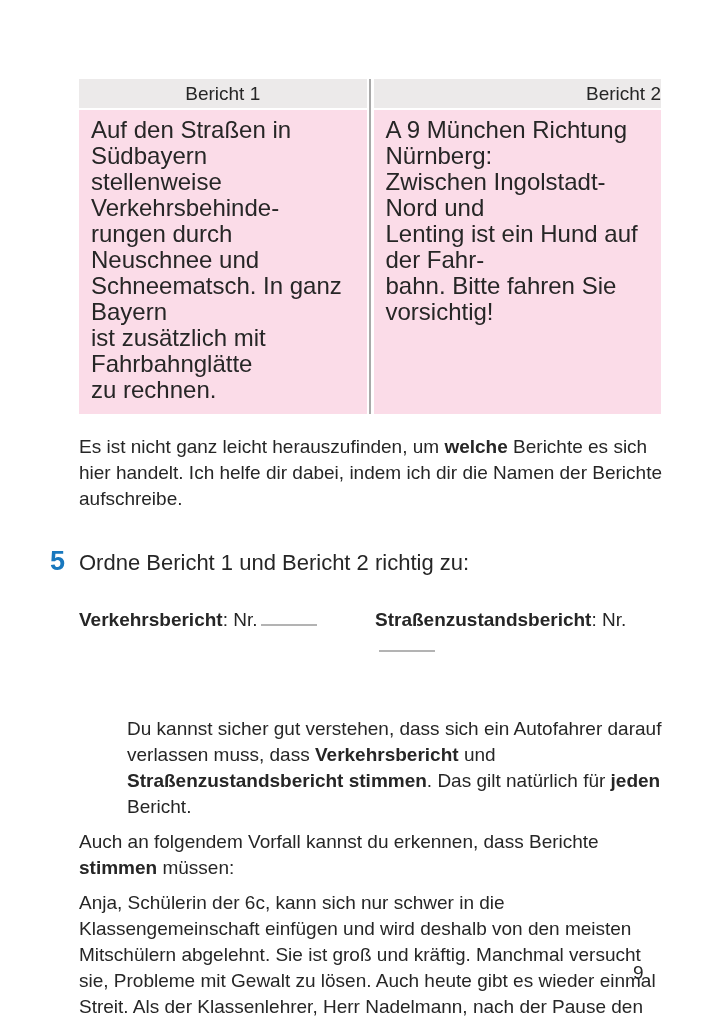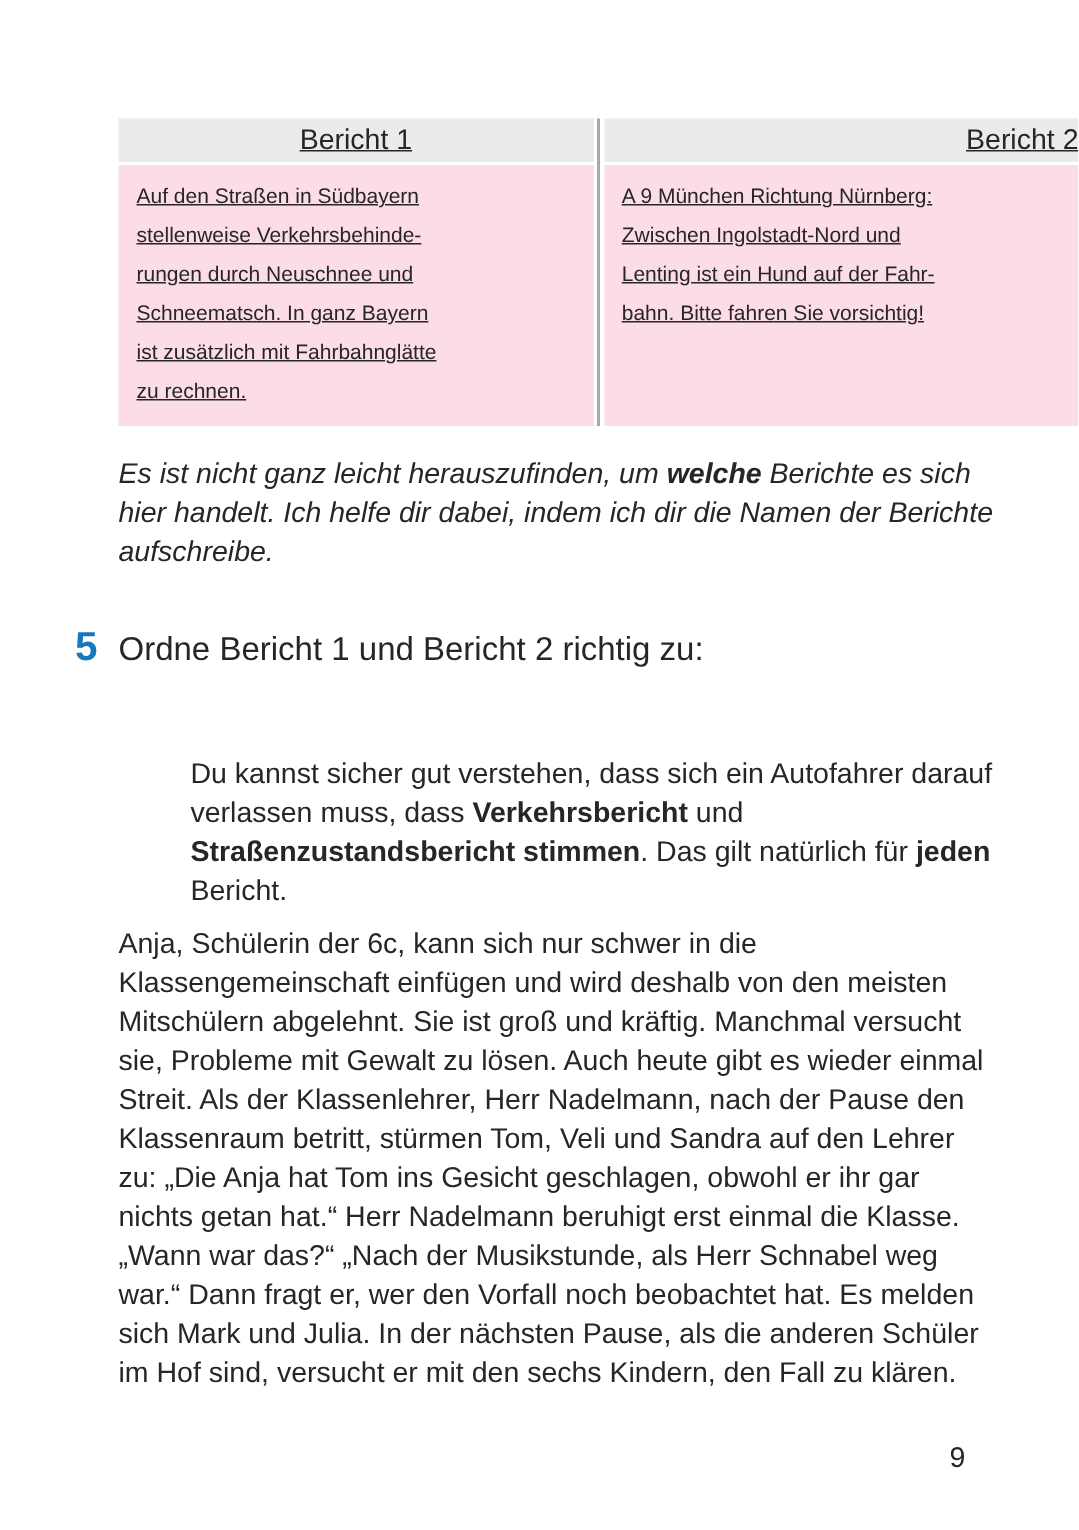"Bericht 1" .btable { text-decoration: underline -> none; width: 640px -> 582px }
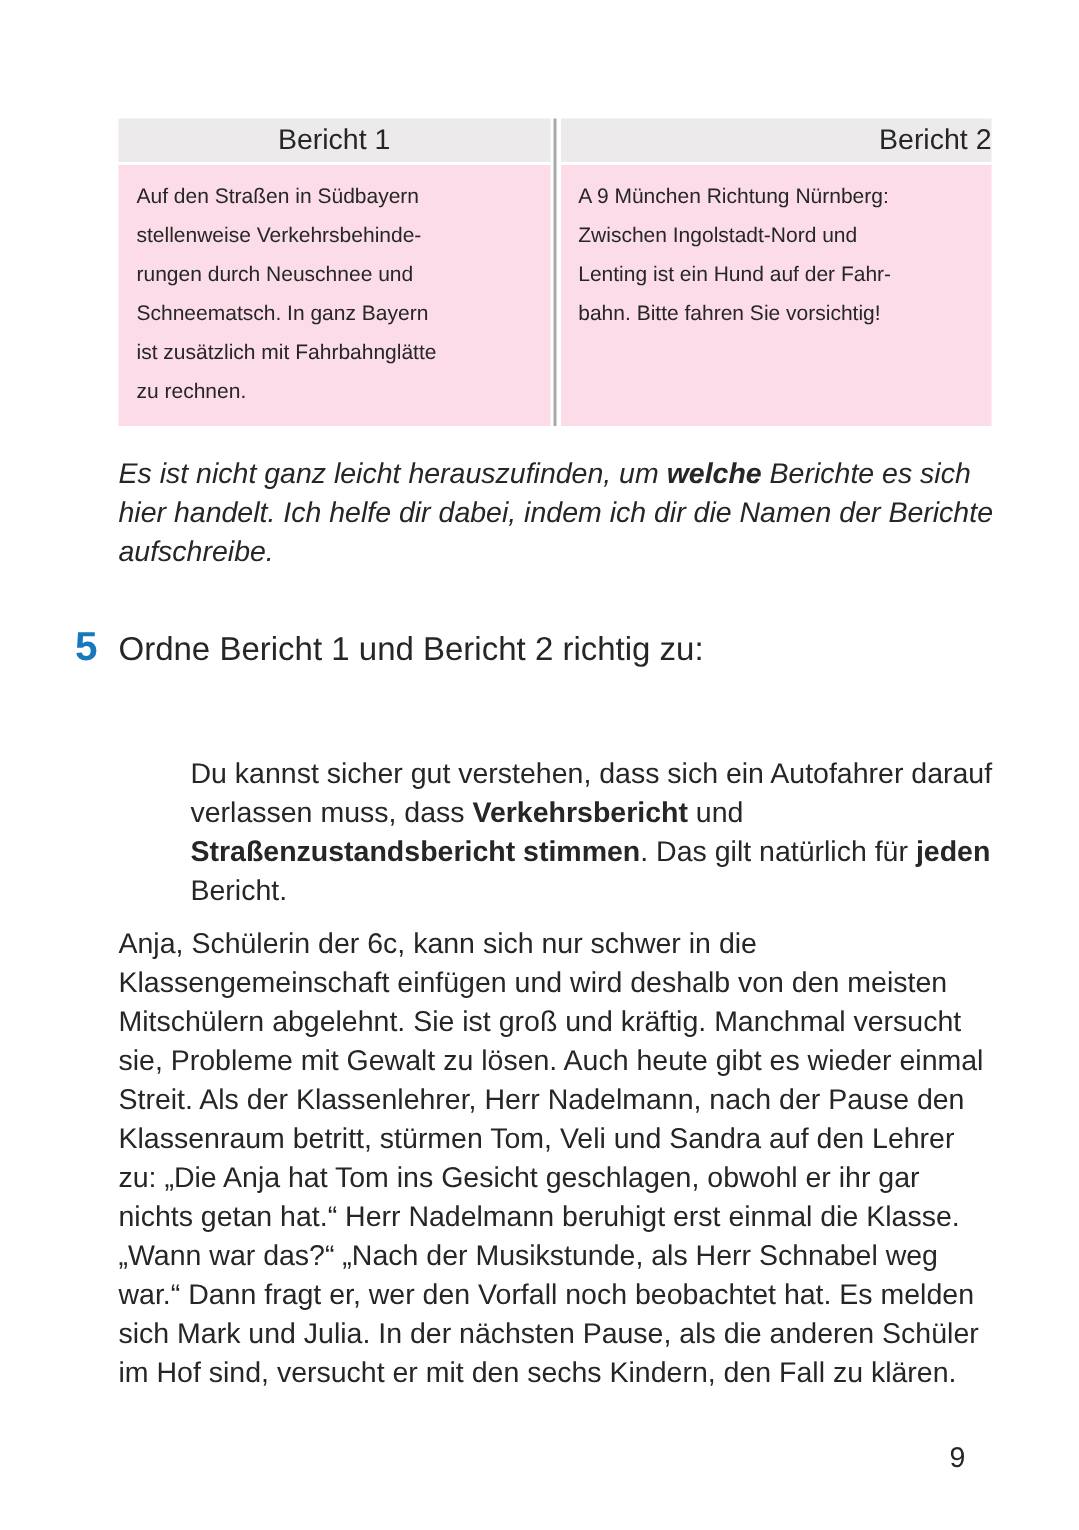"Auf den Straßen in Südbayern" .td { font-size: 14px -> 24px }
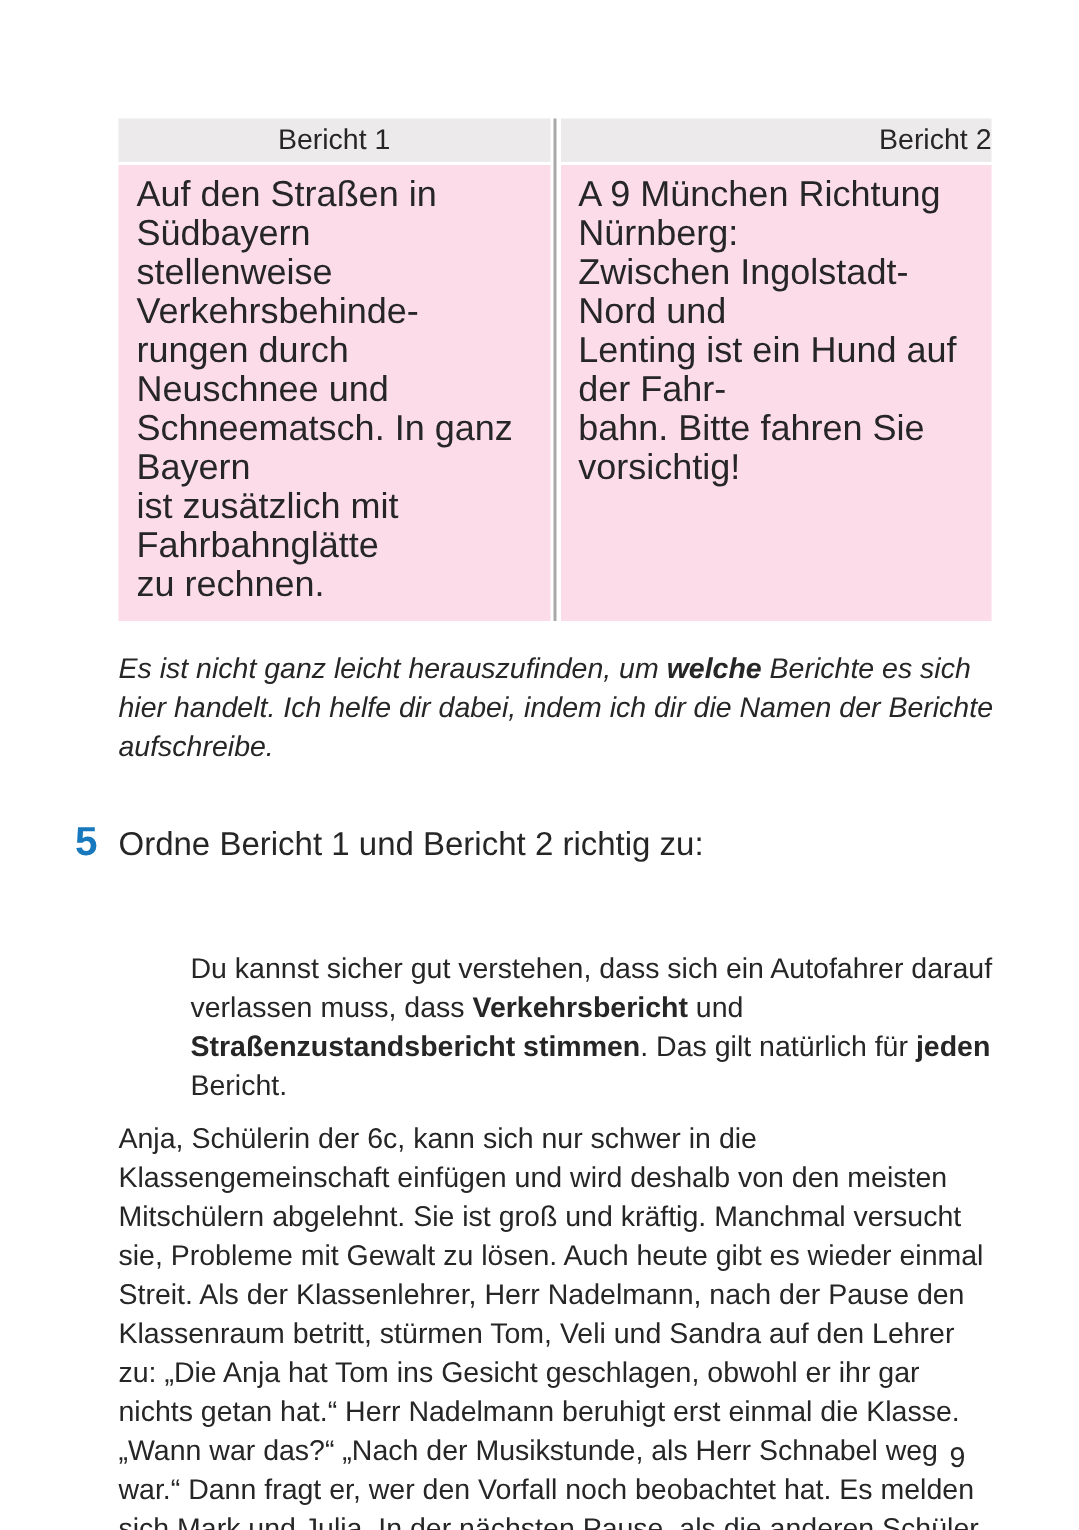"Es ist nicht ganz leicht" .p-intro { font-style: italic -> none }
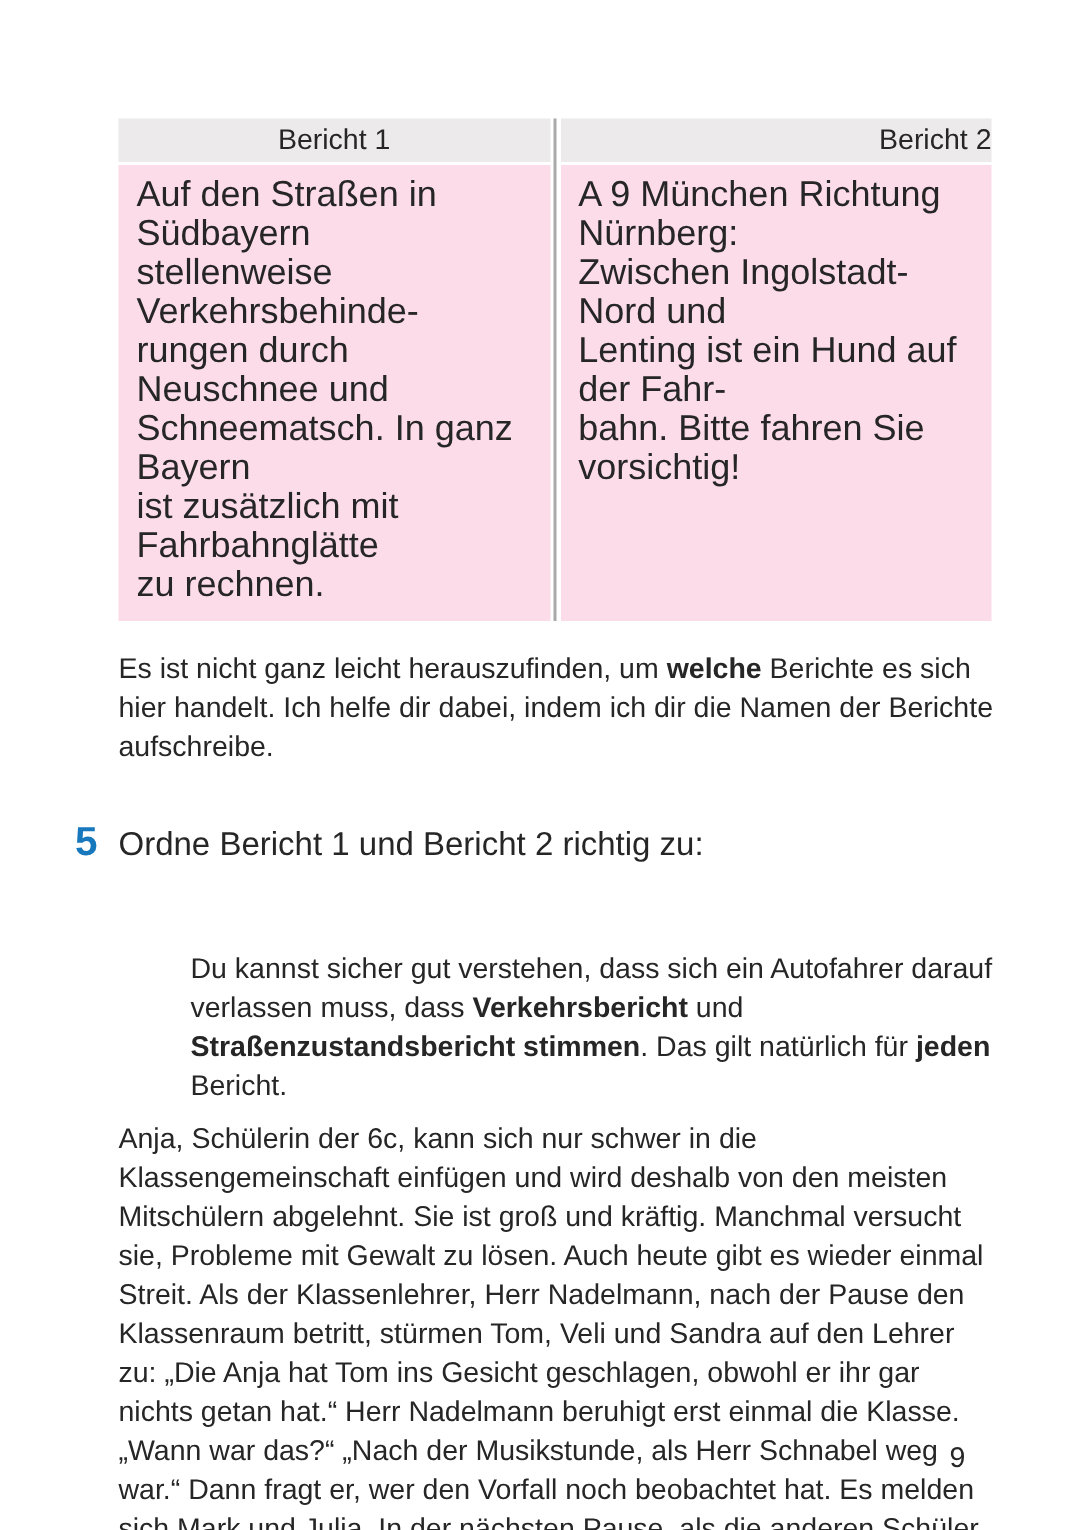"Verkehrsbericht: Nr." div.assignment { html: none -> <div> <div> <b>Verkehrsbericht</b><span>: Nr.</span><span></span> </div> <div> <b>Straßenzustandsbericht</b><span>: Nr.</span><span></span> </div> </div> }
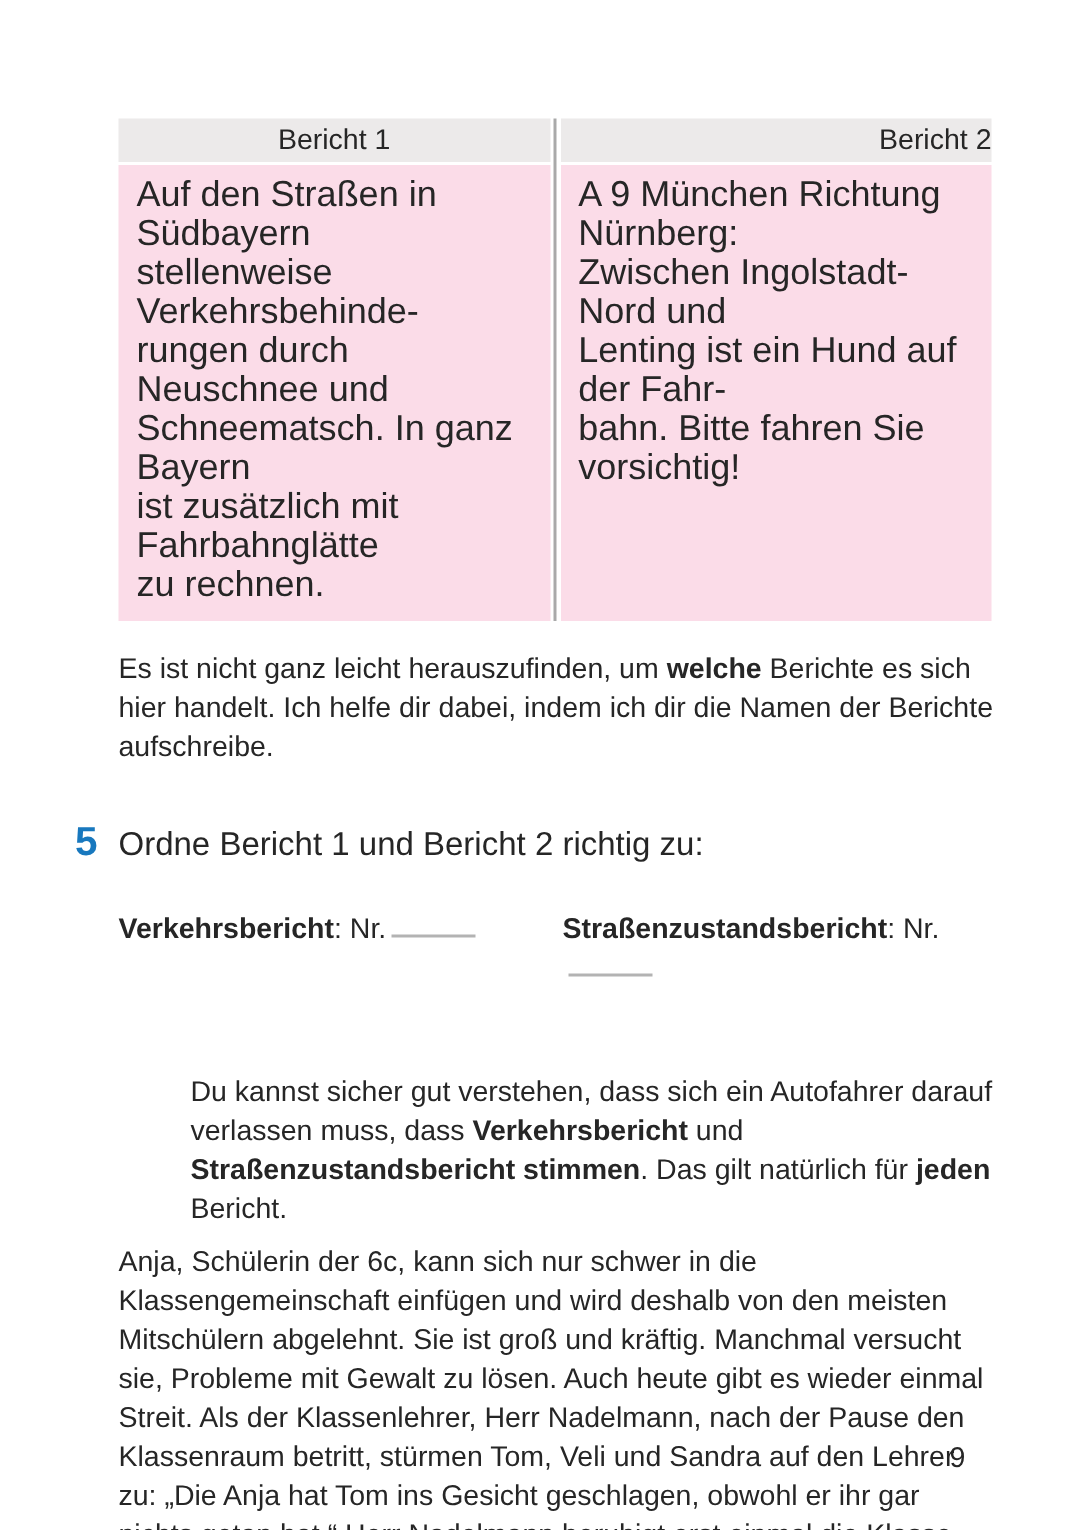"Auch an folgendem Vorfall kannst" p.p-vorfall { html: none -> <p><span>Auch an folgendem Vorfall kannst du erkennen, dass Berichte </span><b>stimmen</b><span> müssen:</span></p> }
